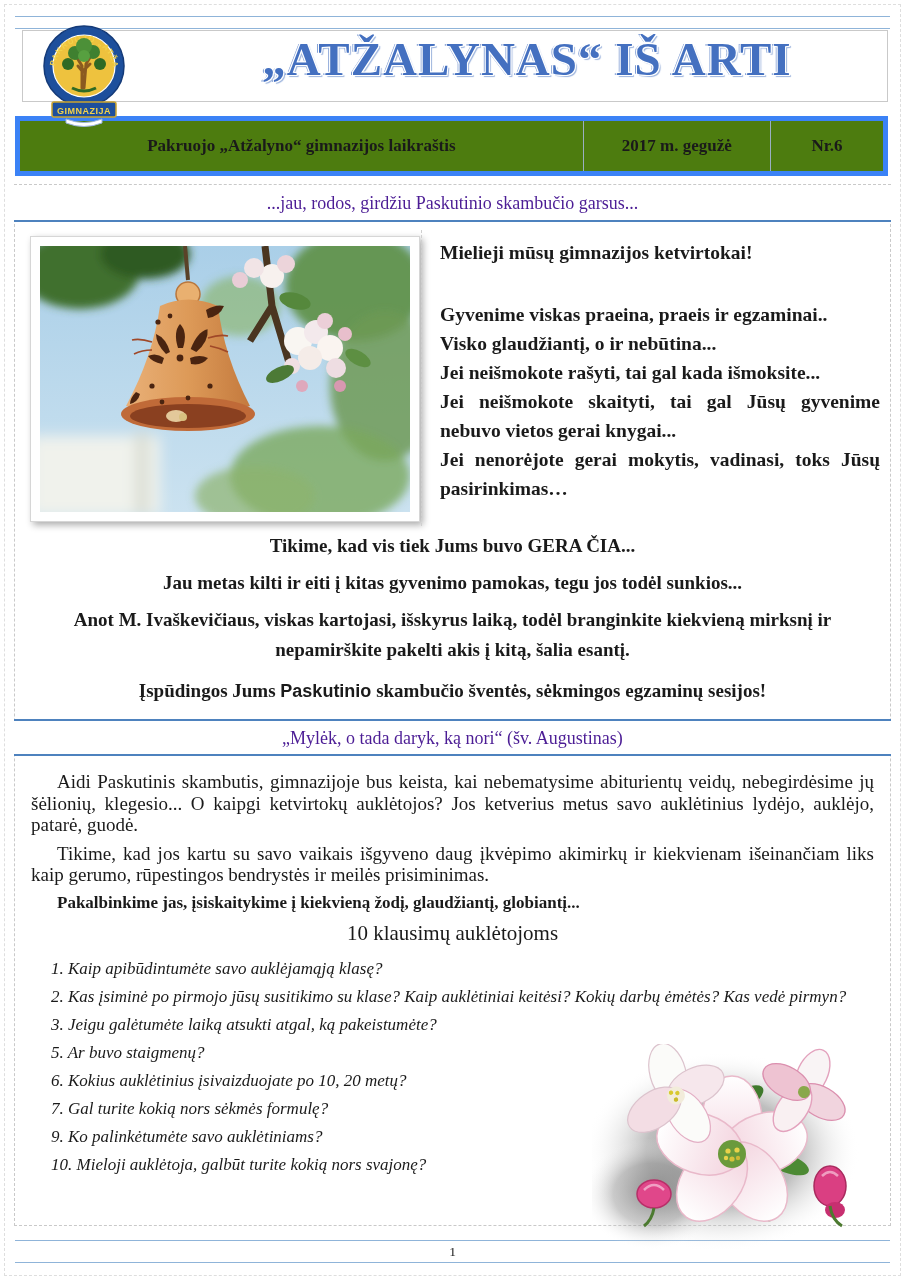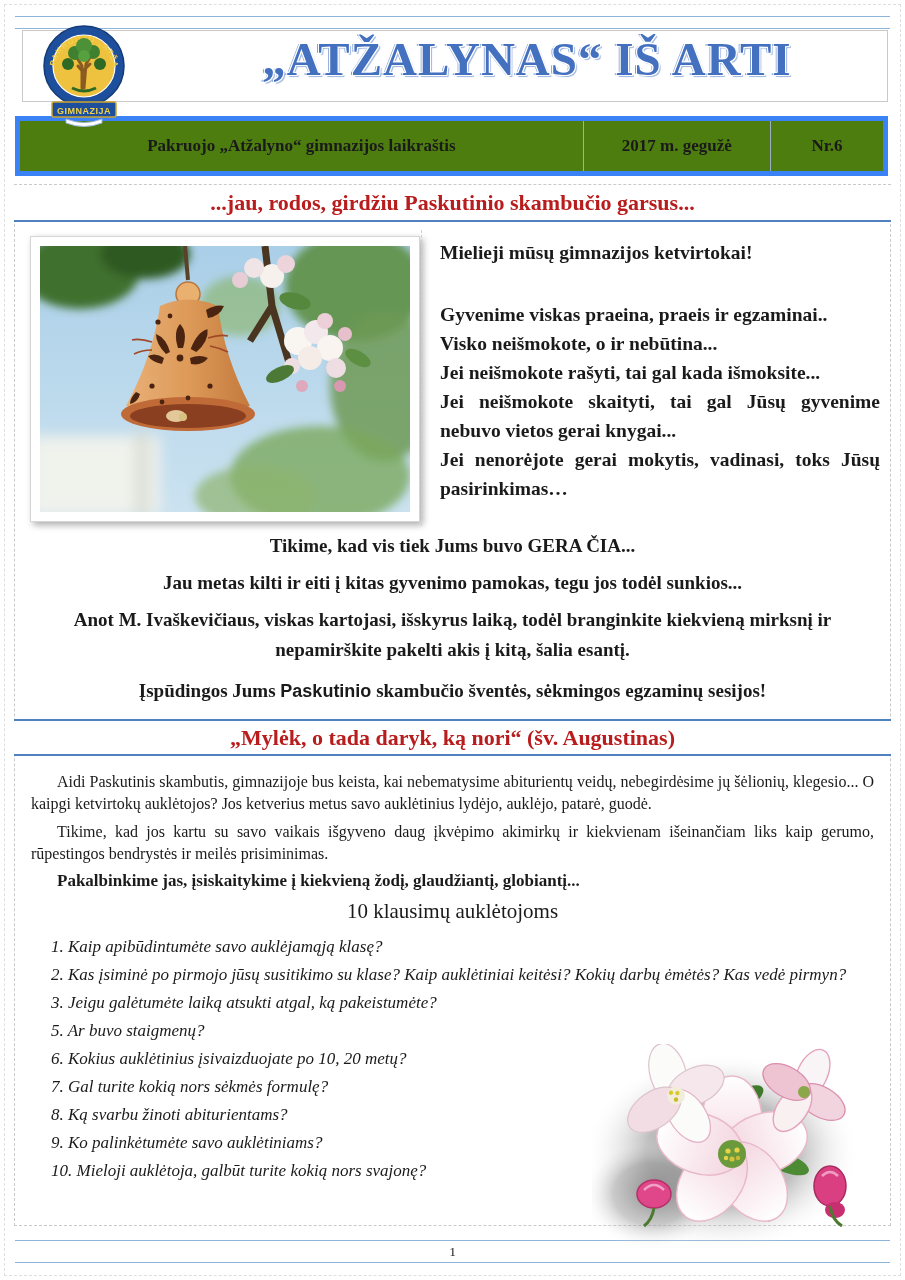"...jau, rodos, girdžiu Paskutinio" .sec-heading { color: #b91c1c -> #4c1d95; font-size: 22px -> 18px; font-weight: bold -> normal }
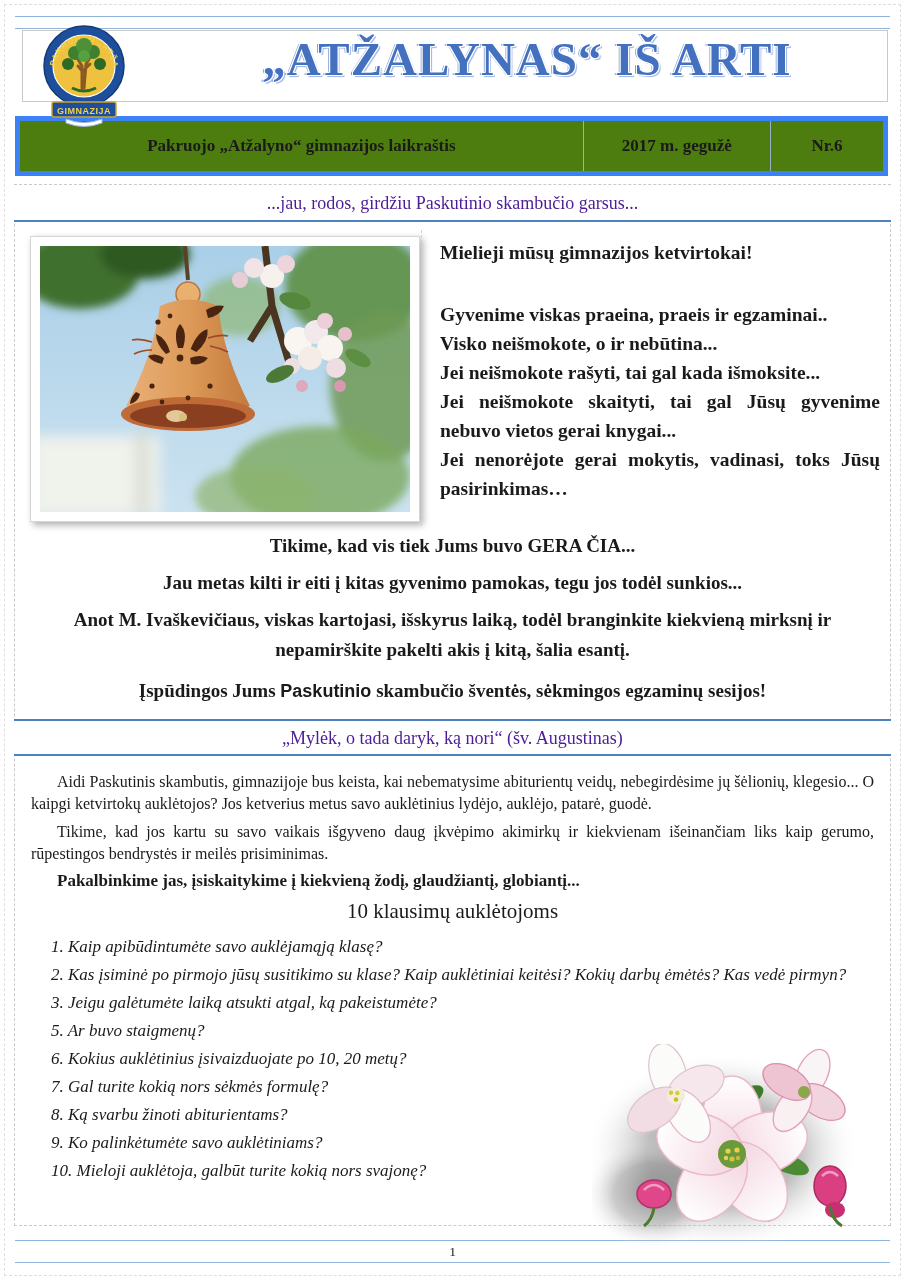"Visko neišmokote, o ir nebūtina..." p { text: neišmokote -> glaudžiantį }
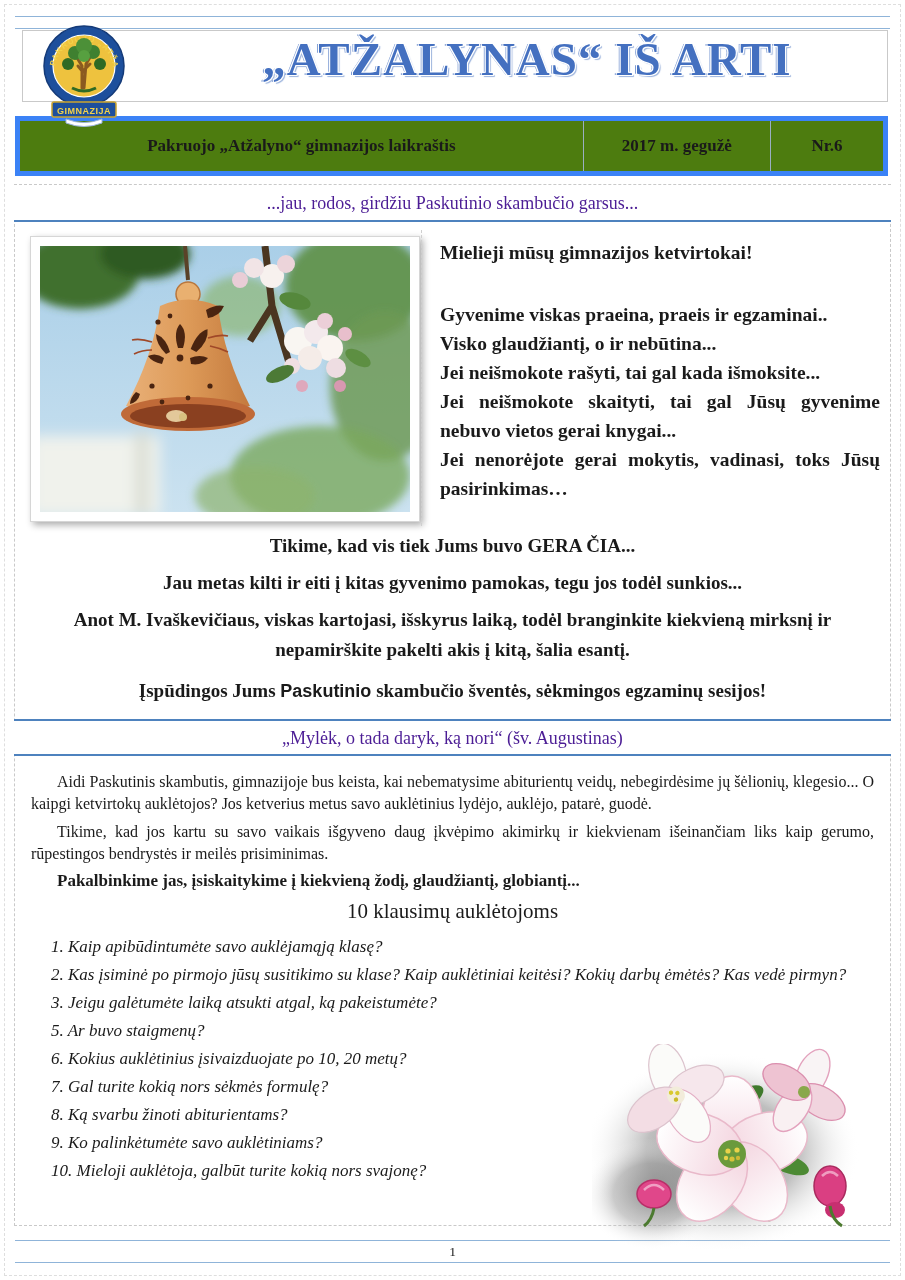"Aidi Paskutinis skambutis, gimnazijoje" .body-sec p.para { font-size: 16px -> 19px }
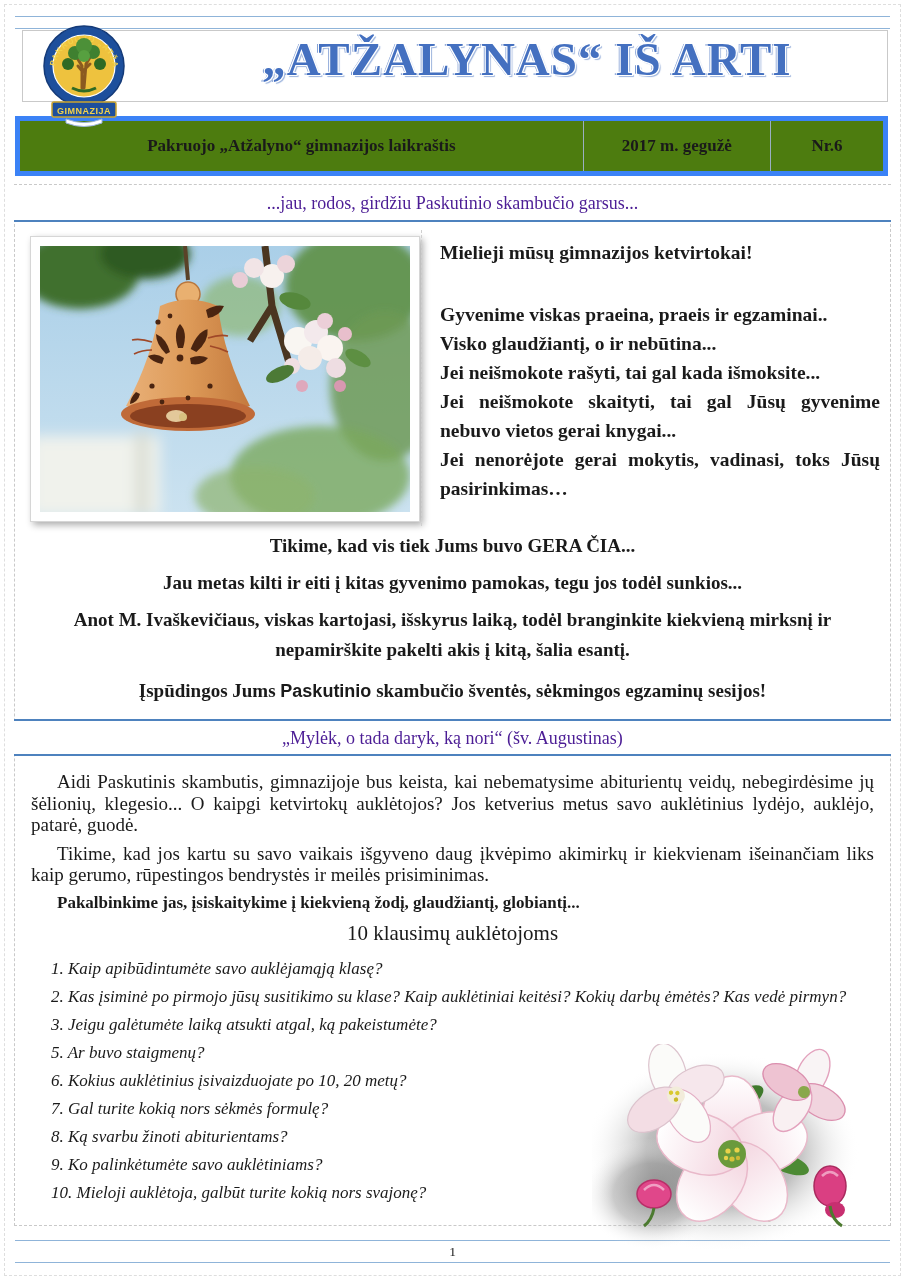"8. Ką svarbu žinoti abiturientams?" p { html: <p>8. Ką svarbu žinoti abiturientams?</p> -> none }
